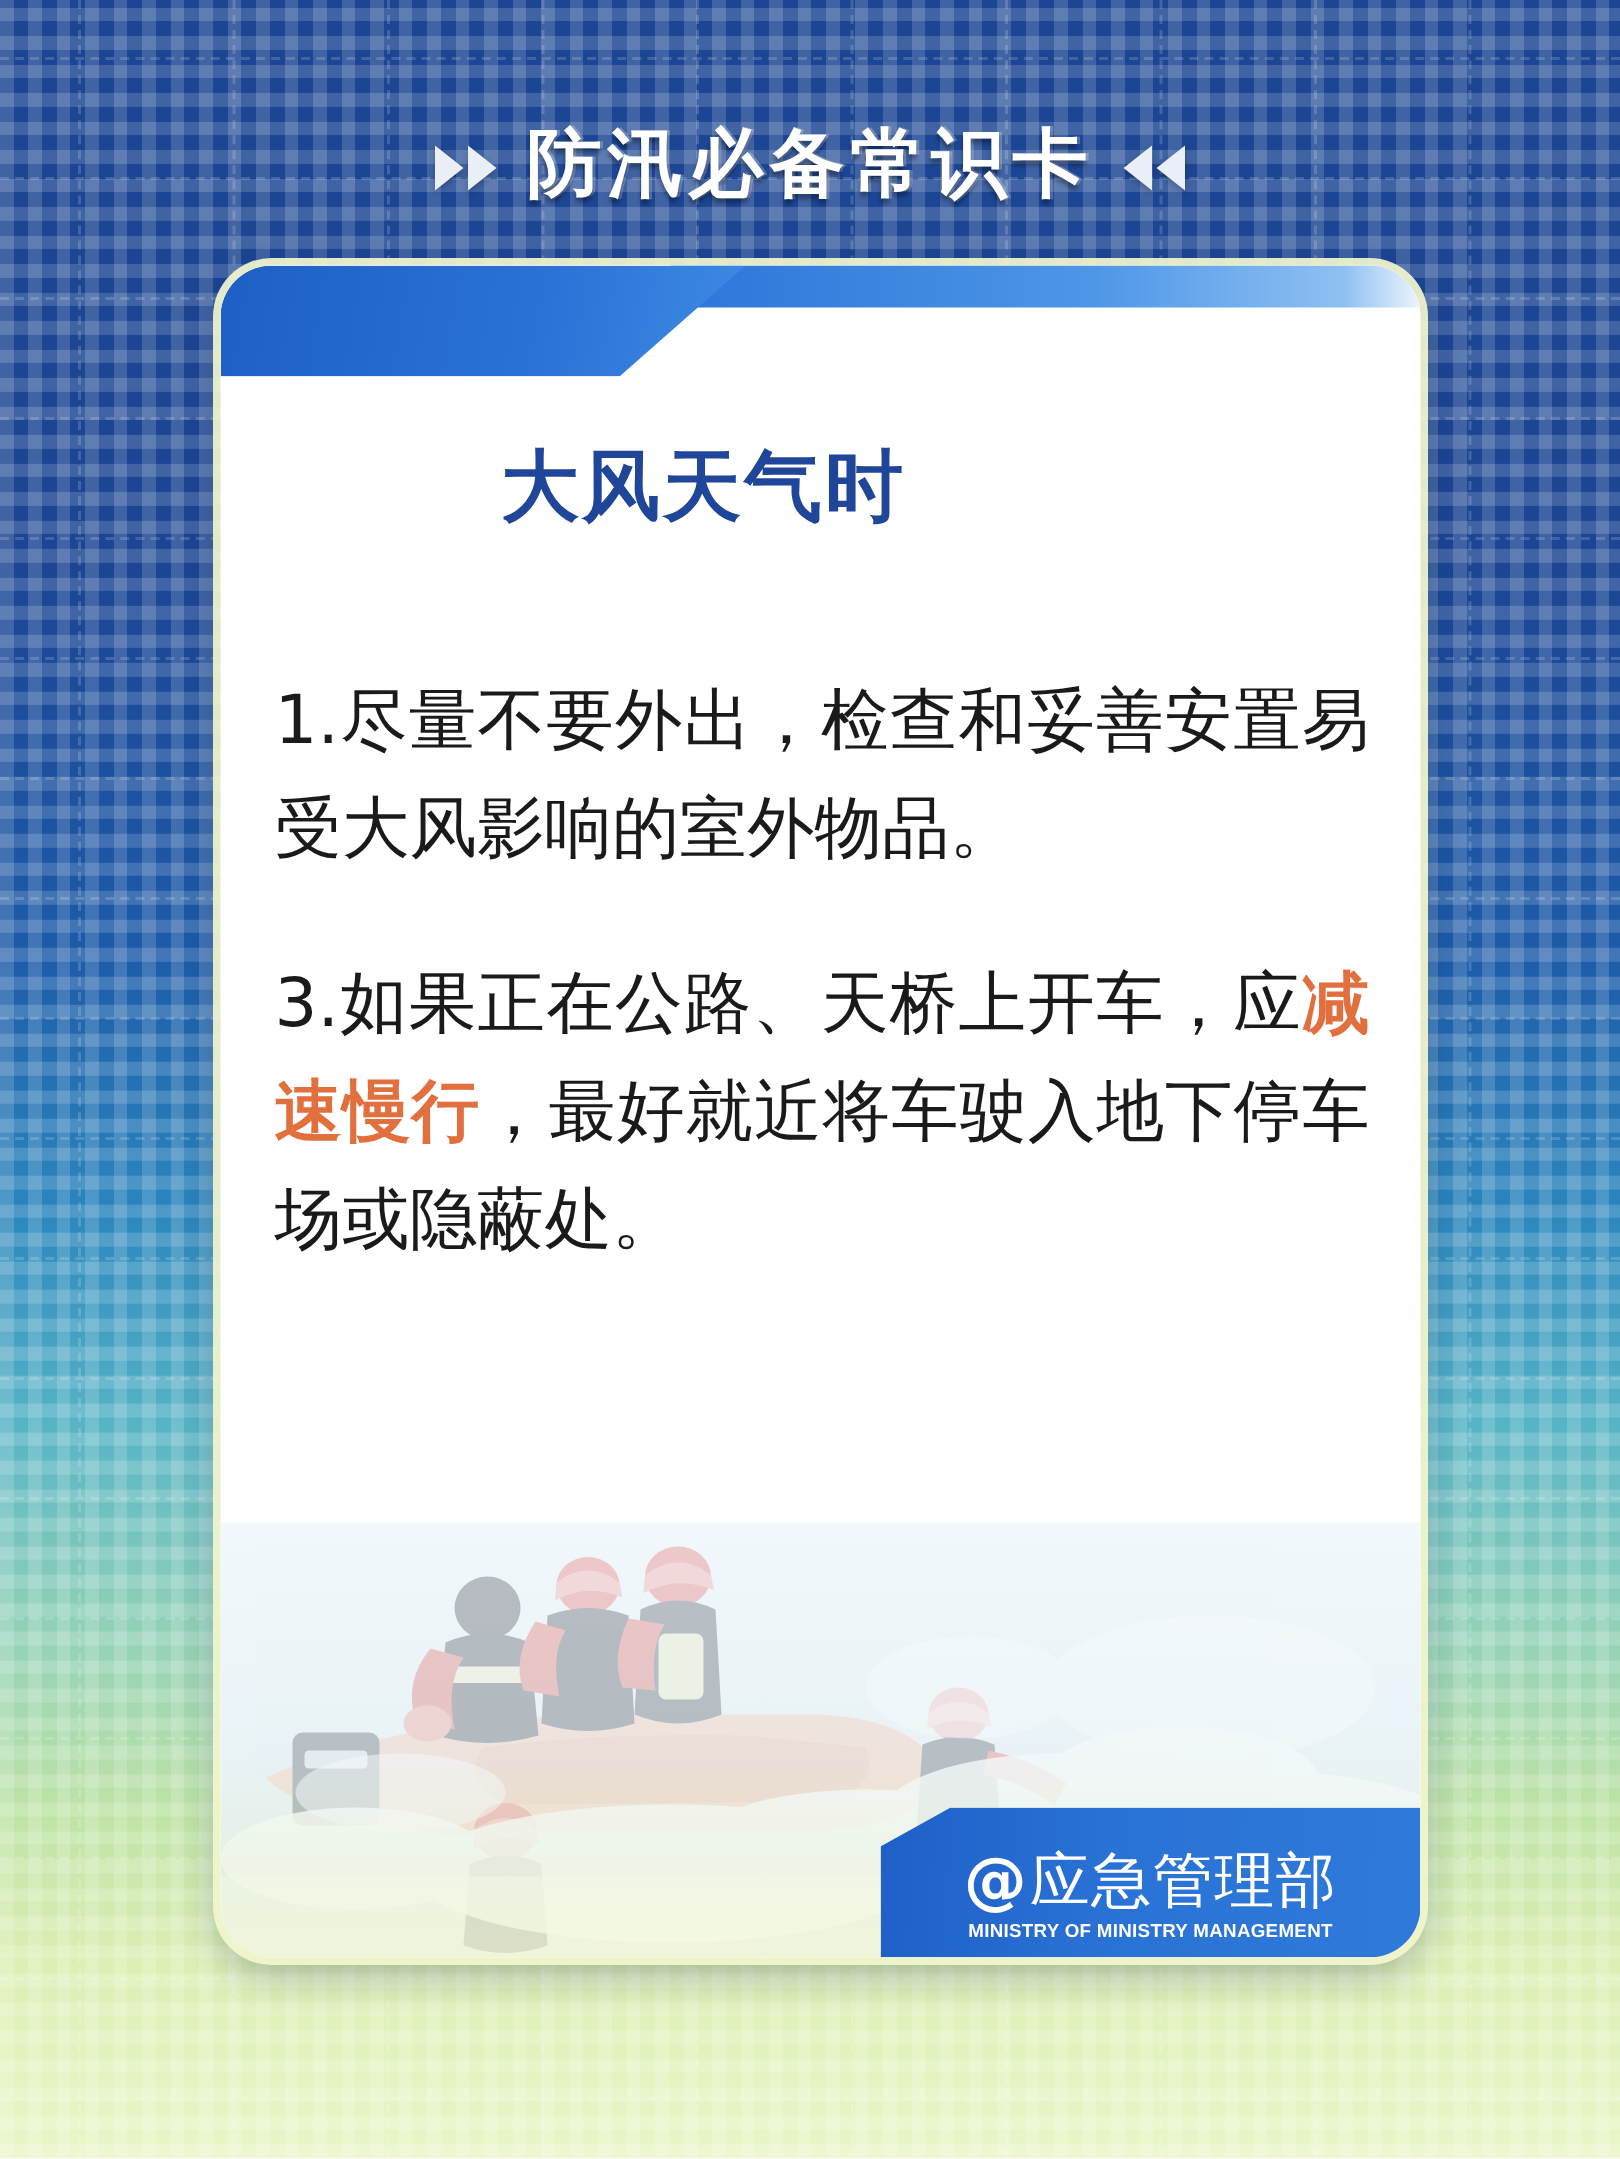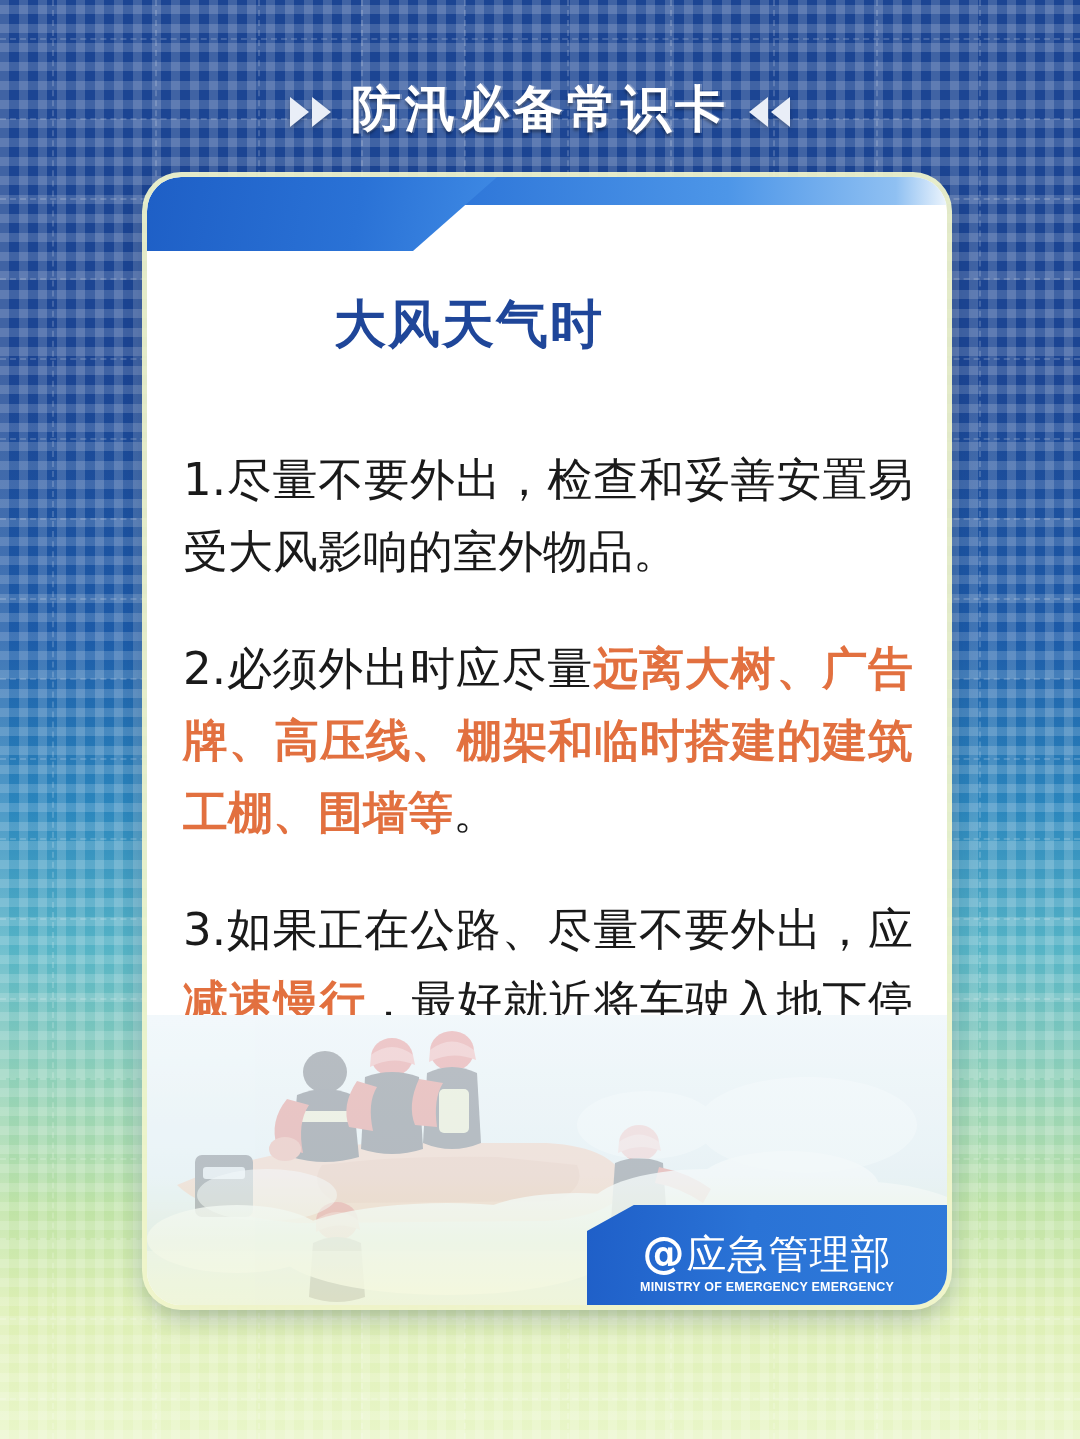"2.必须外出时应尽量远离大树、广告牌、高压线、棚架和临时搭建的建筑工棚、围墙等。" p.tip-item { html: <p> <span>2.</span><span>必须外出时应尽量</span><span>远离大树、广告牌、高压线、棚架和临时搭建的建筑工棚、围墙等</span><span>。</span> </p> -> none }
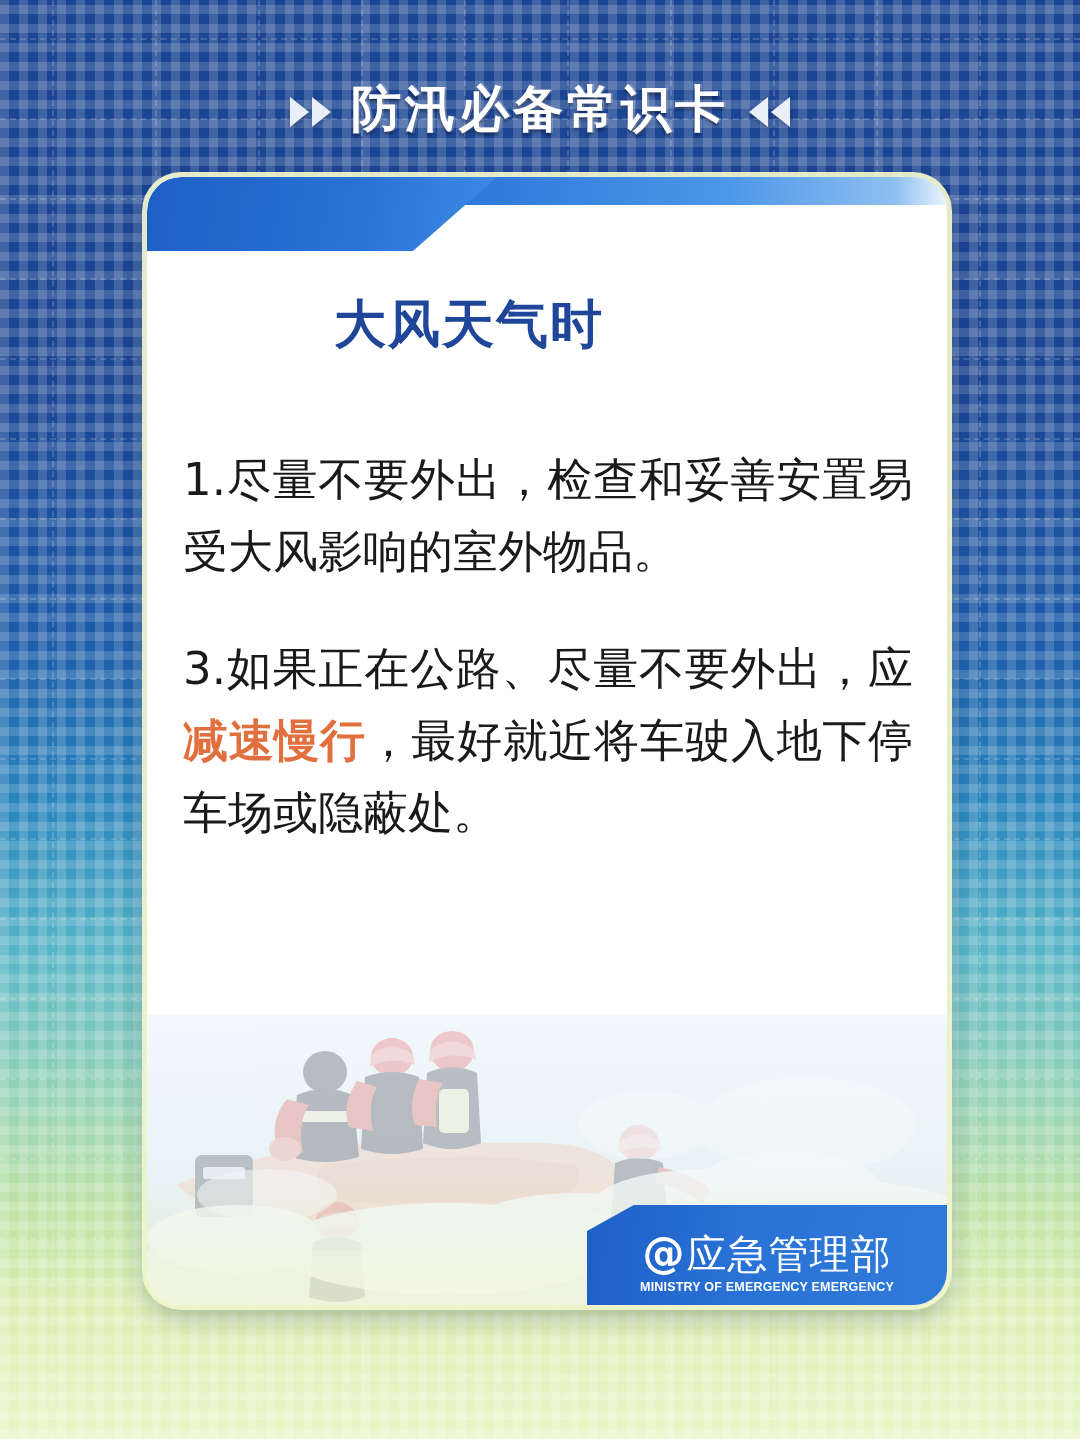"如果正在公路、尽量不要外出，应" span { text: 尽量不要外出 -> 天桥上开车 }
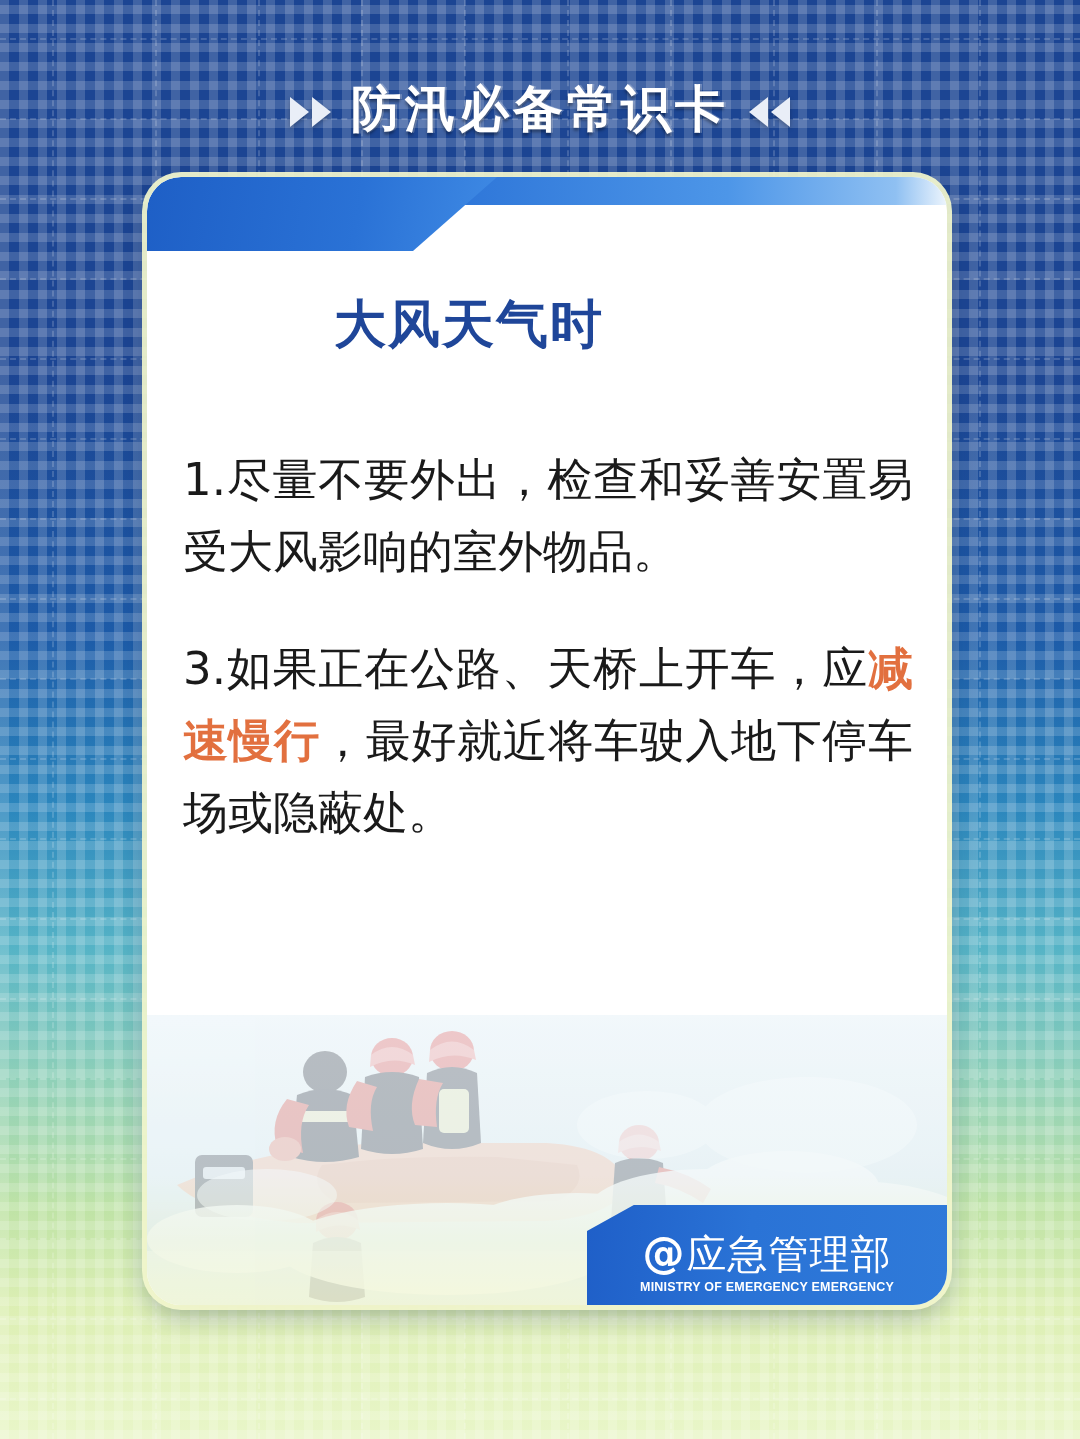"MINISTRY OF EMERGENCY EMERGENCY" div { text: EMERGENCY EMERGENCY -> MINISTRY MANAGEMENT }
